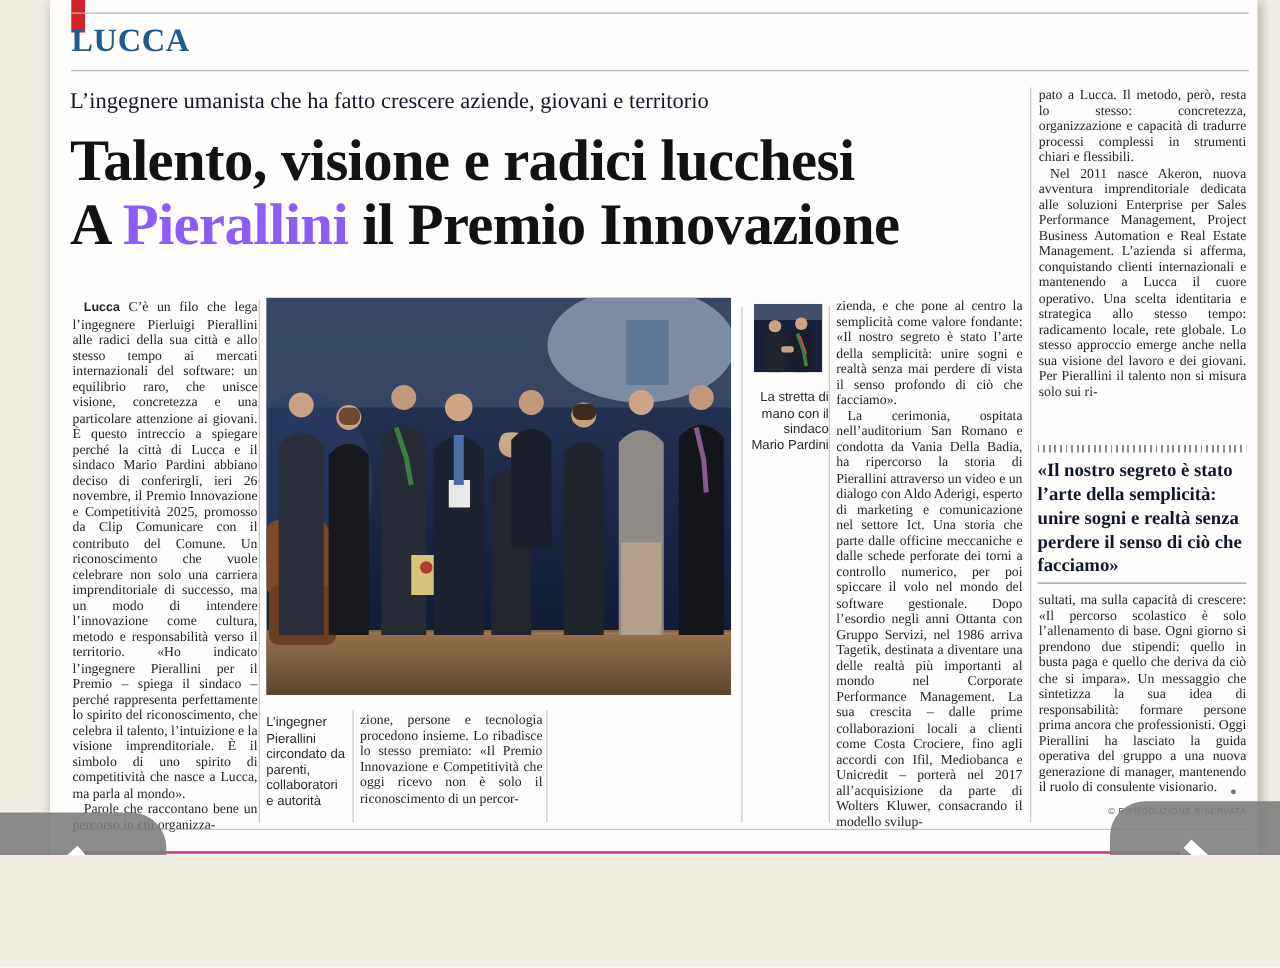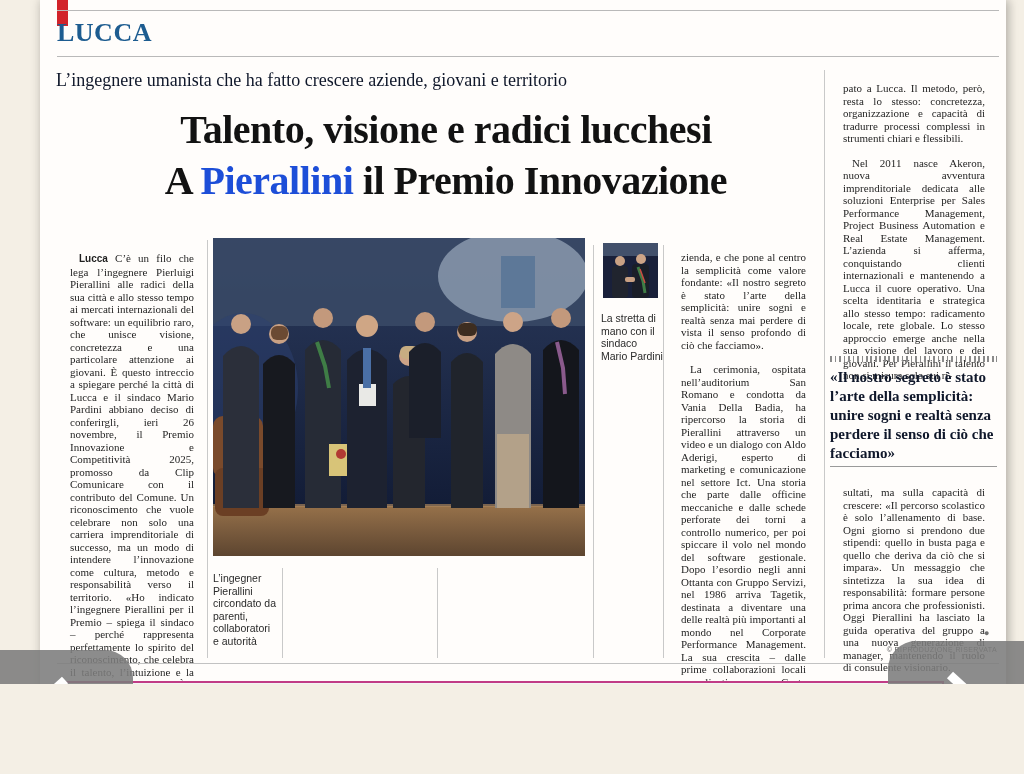"pato a Lucca. Il metodo," .bodycol p { margin: 12px -> 0 }
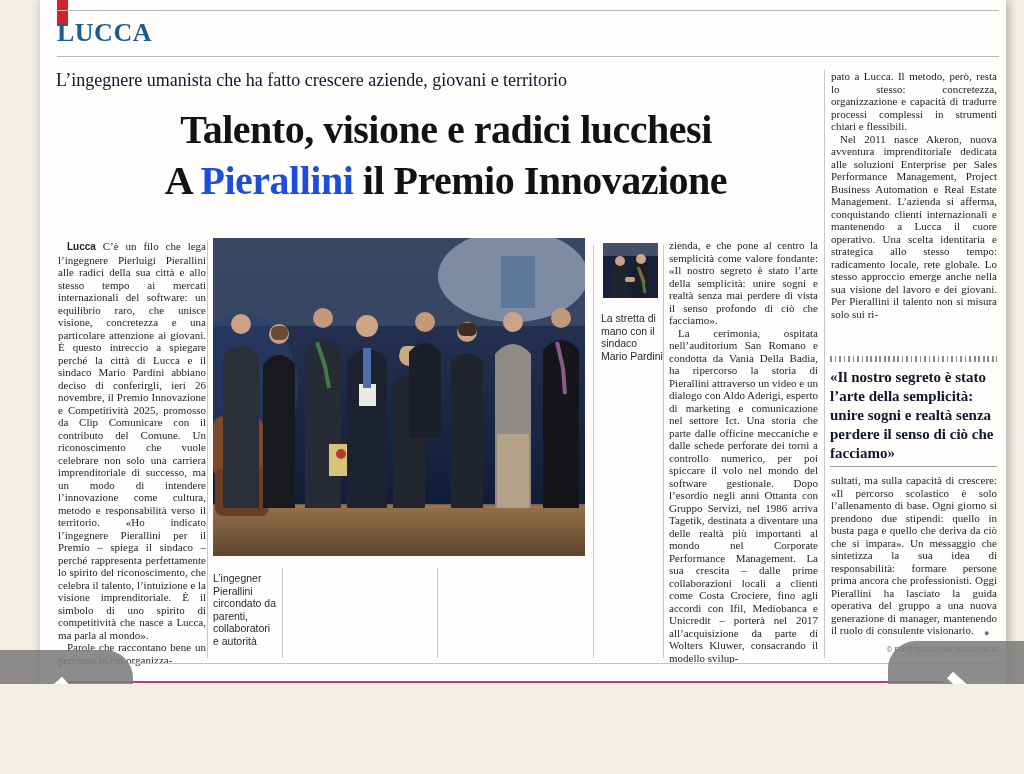"Talento, visione e radici lucchesi" .headline { font-size: 40px -> 47px; text-align: center -> none }
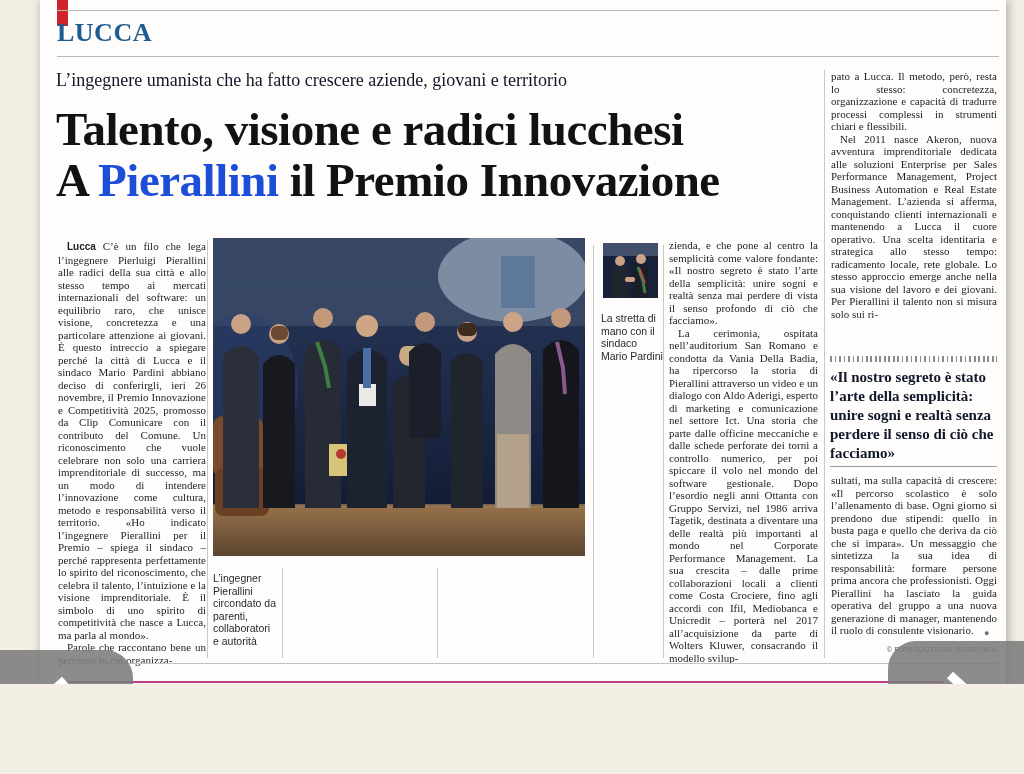"Pierallini" .hl-red { color: #1d4ed8 -> #8b5cf6 }
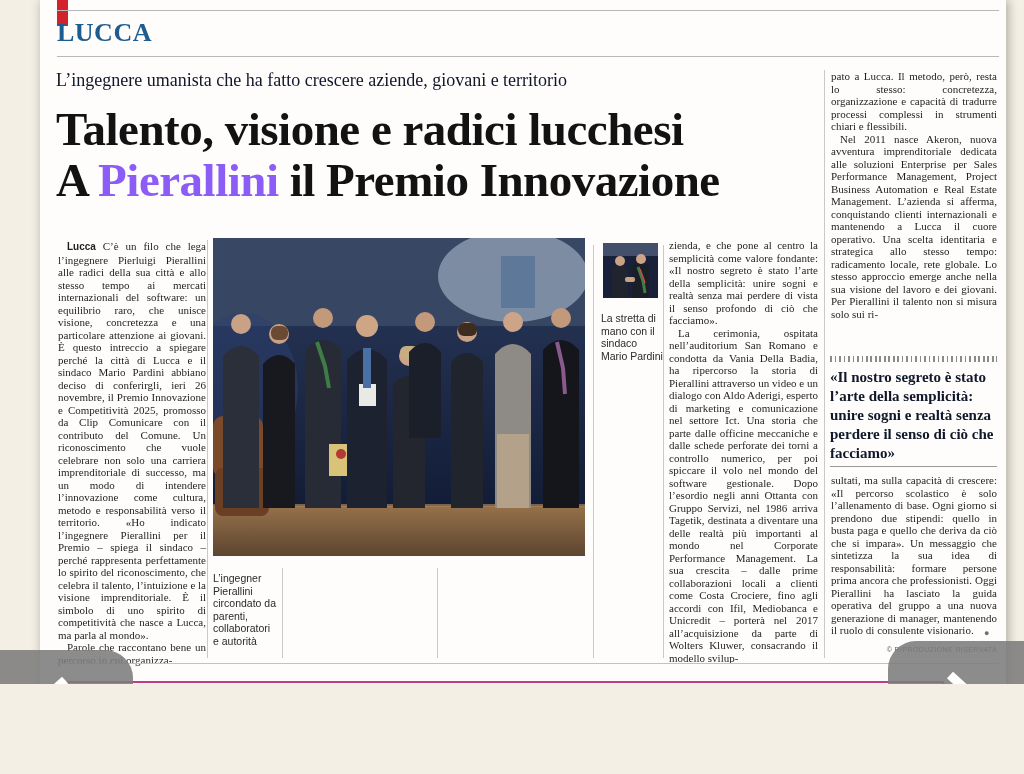"La stretta di mano con" div.caption { text-align: none -> right }
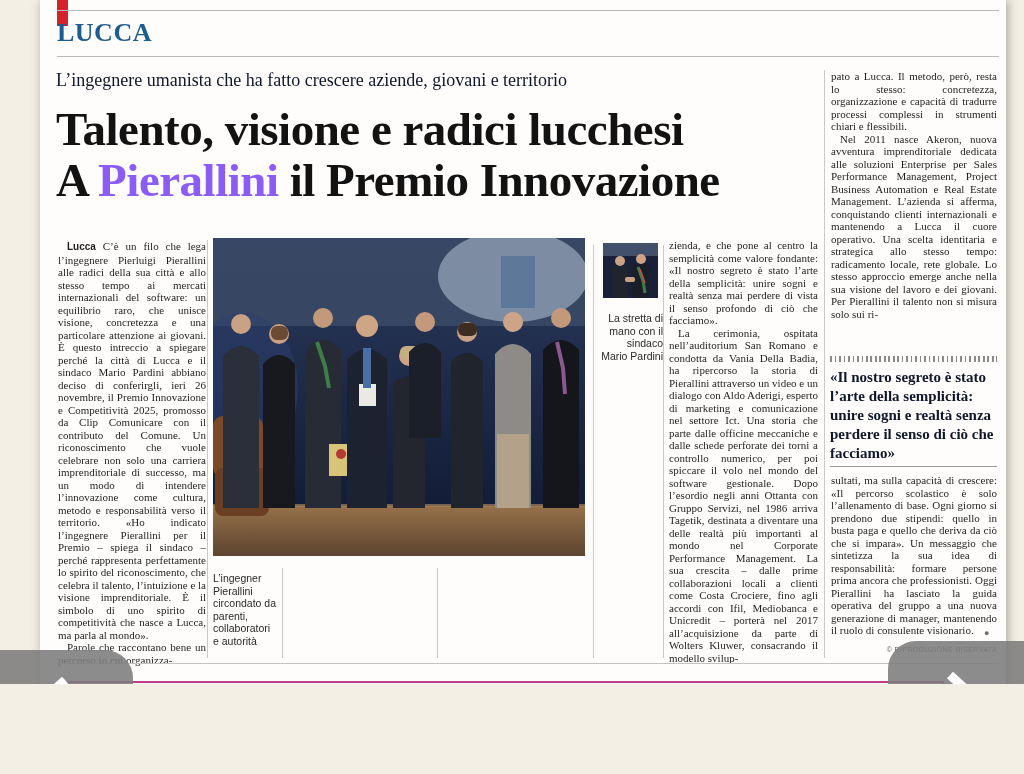"zione, persone e tecnologia procedono" div.bodycol { html: none -> <div> <p>zione, persone e tecnologia procedono insieme. Lo ribadisce lo stesso premiato: «Il Premio Innovazione e Competitività che oggi ricevo non è solo il riconoscimento di un percor-</p> </div> }
